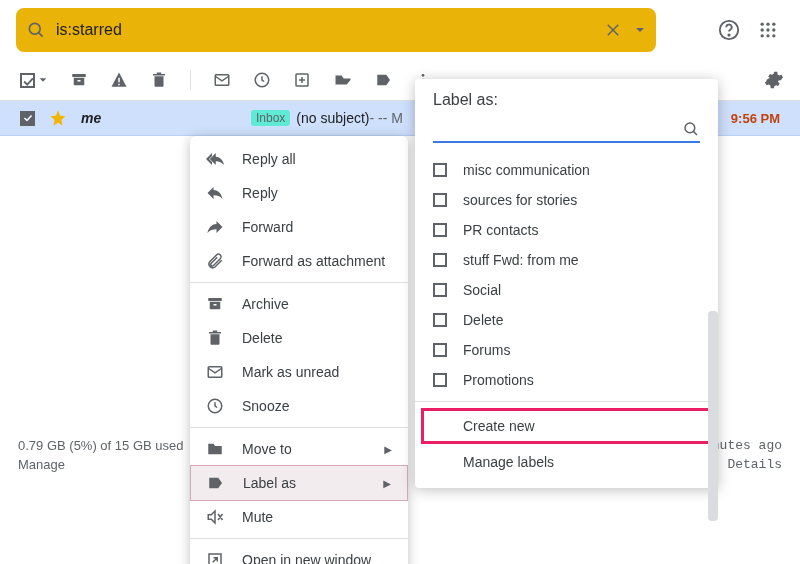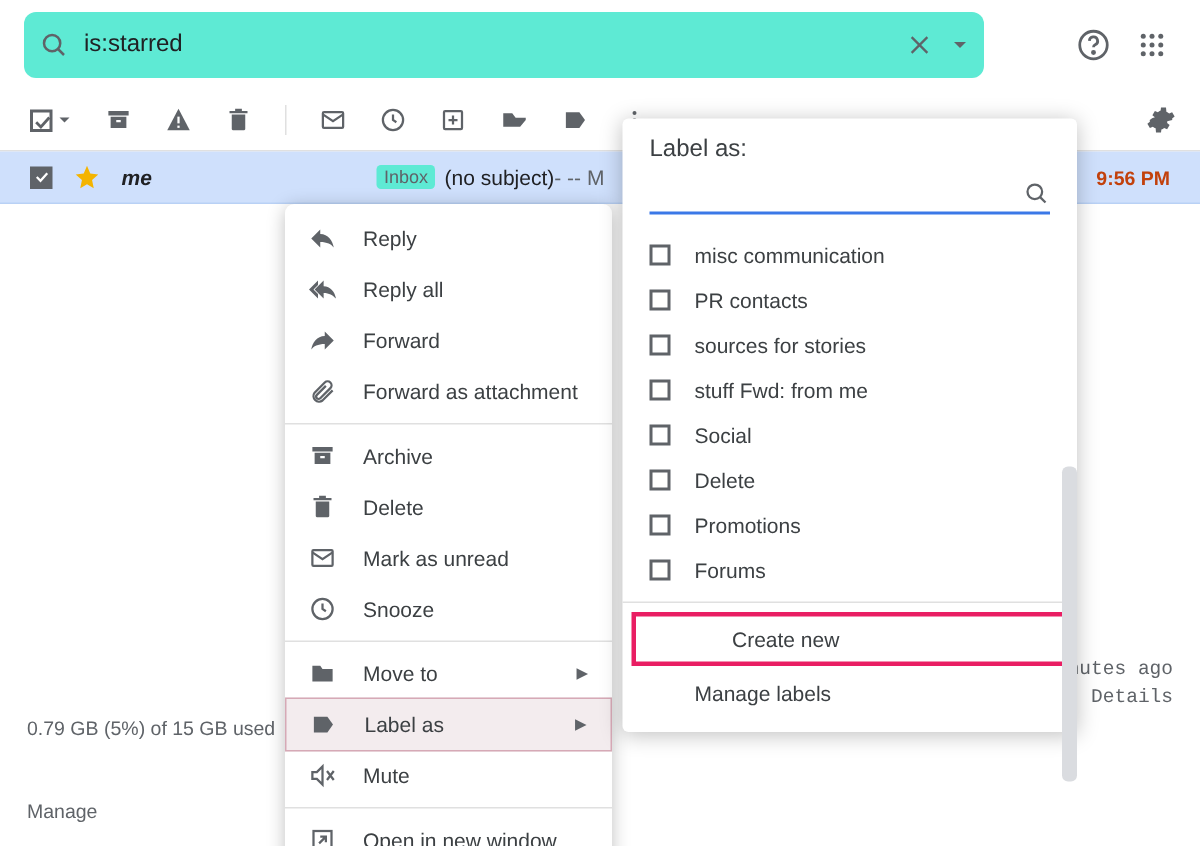"is:starred" .search-box { background: #5eead4 -> #eab308 }
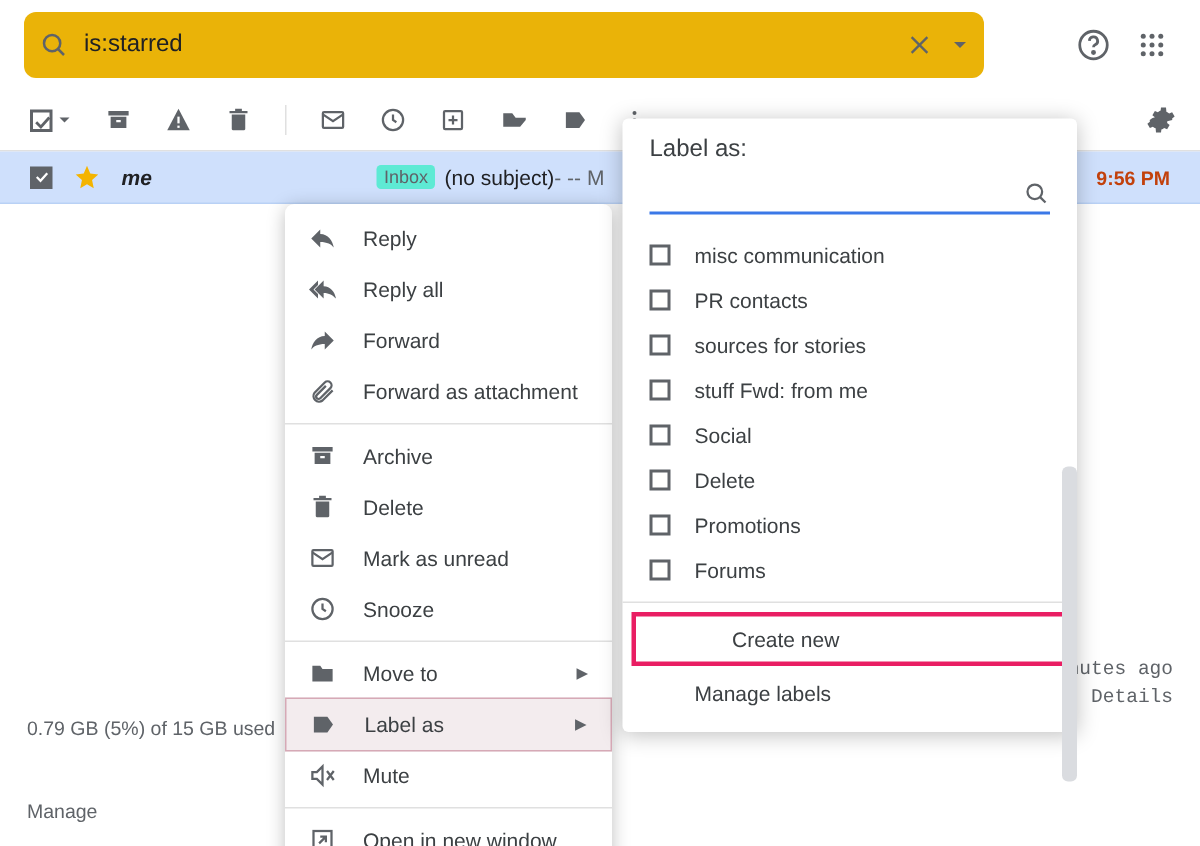"Reply" div.ctx-item { order: before "Reply all" -> after "Reply all" }
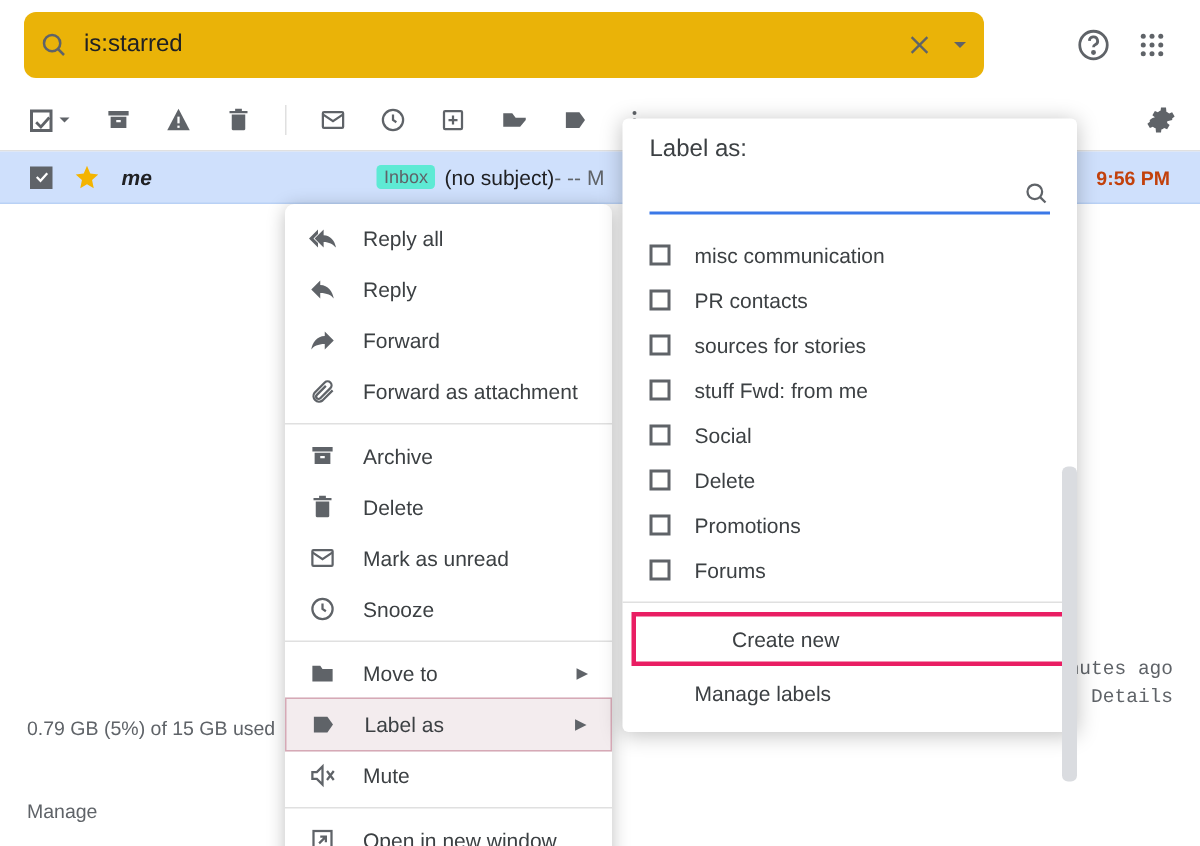"PR contacts" div.lp-item { order: before "sources for stories" -> after "sources for stories" }
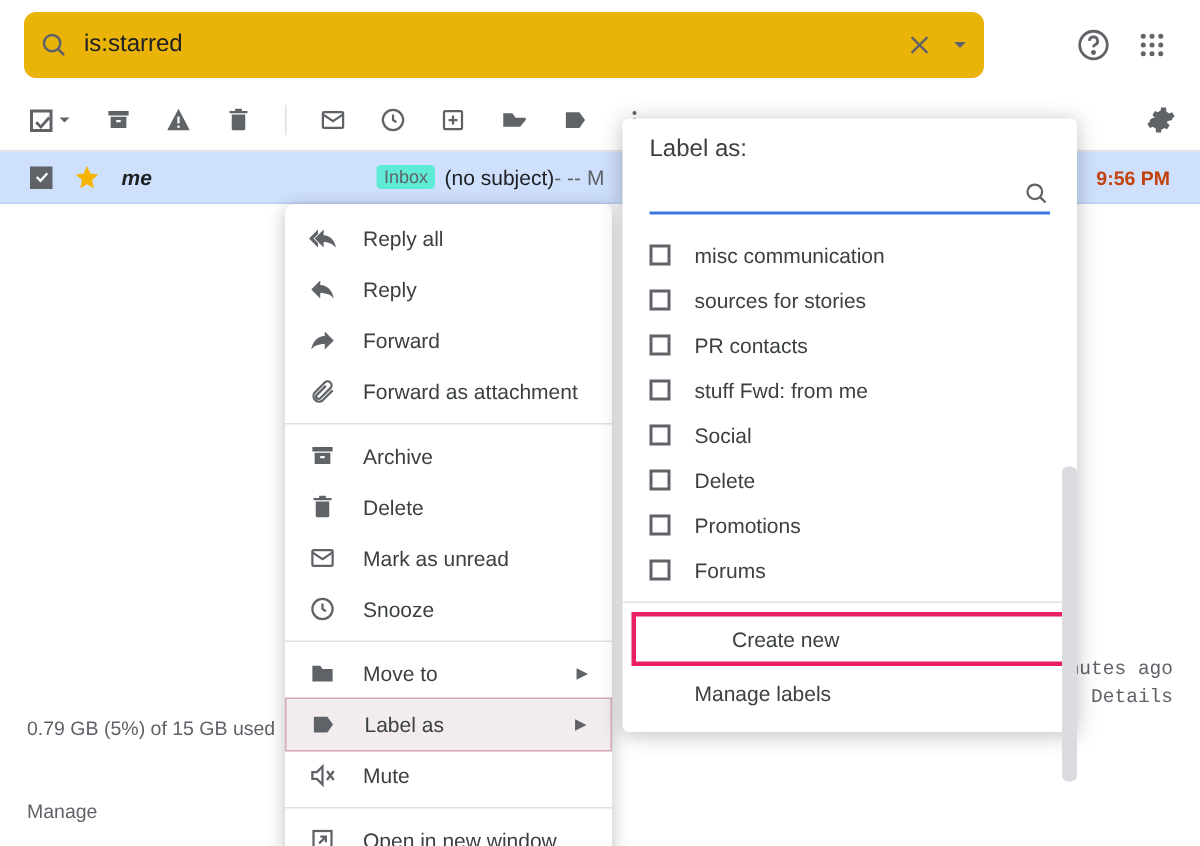"Promotions" div.lp-item { order: before "Forums" -> after "Forums" }
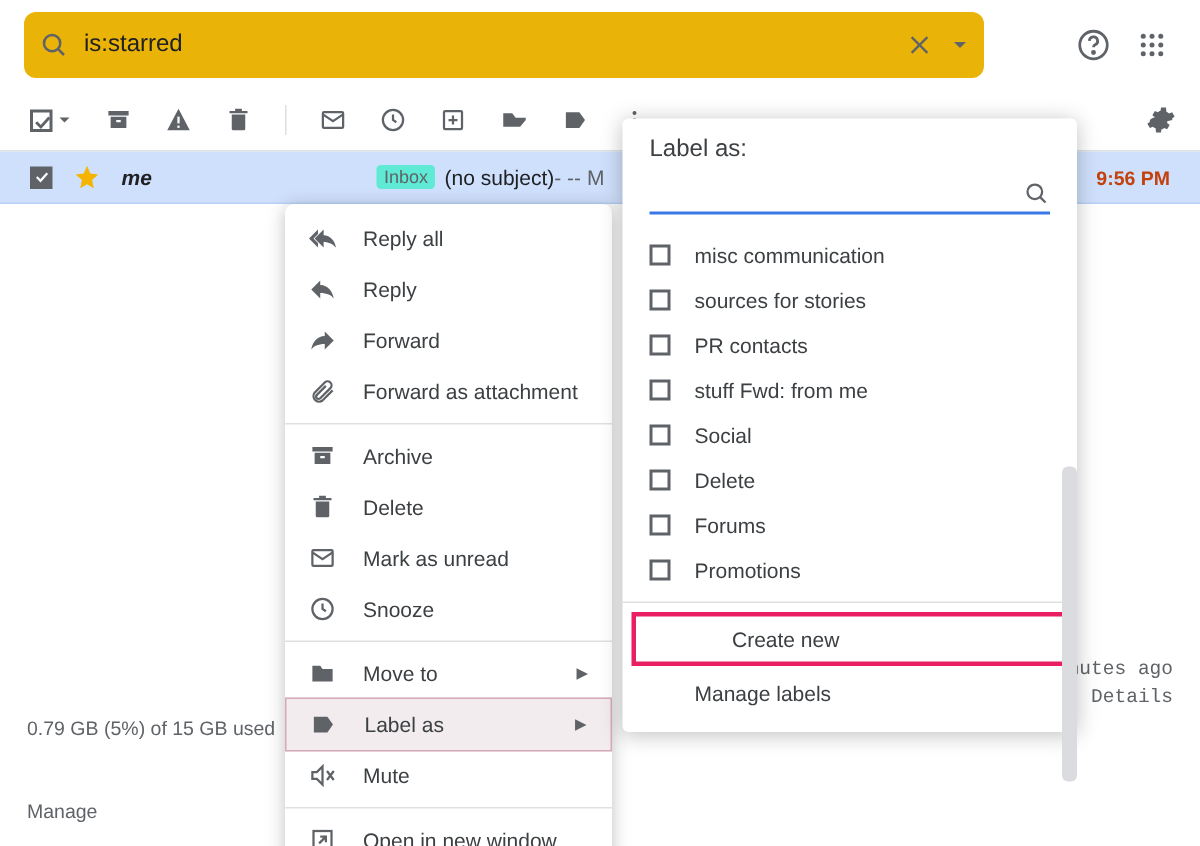"Create new" .label-panel .lp-action.hlbox { padding-left: 67px -> 42px }
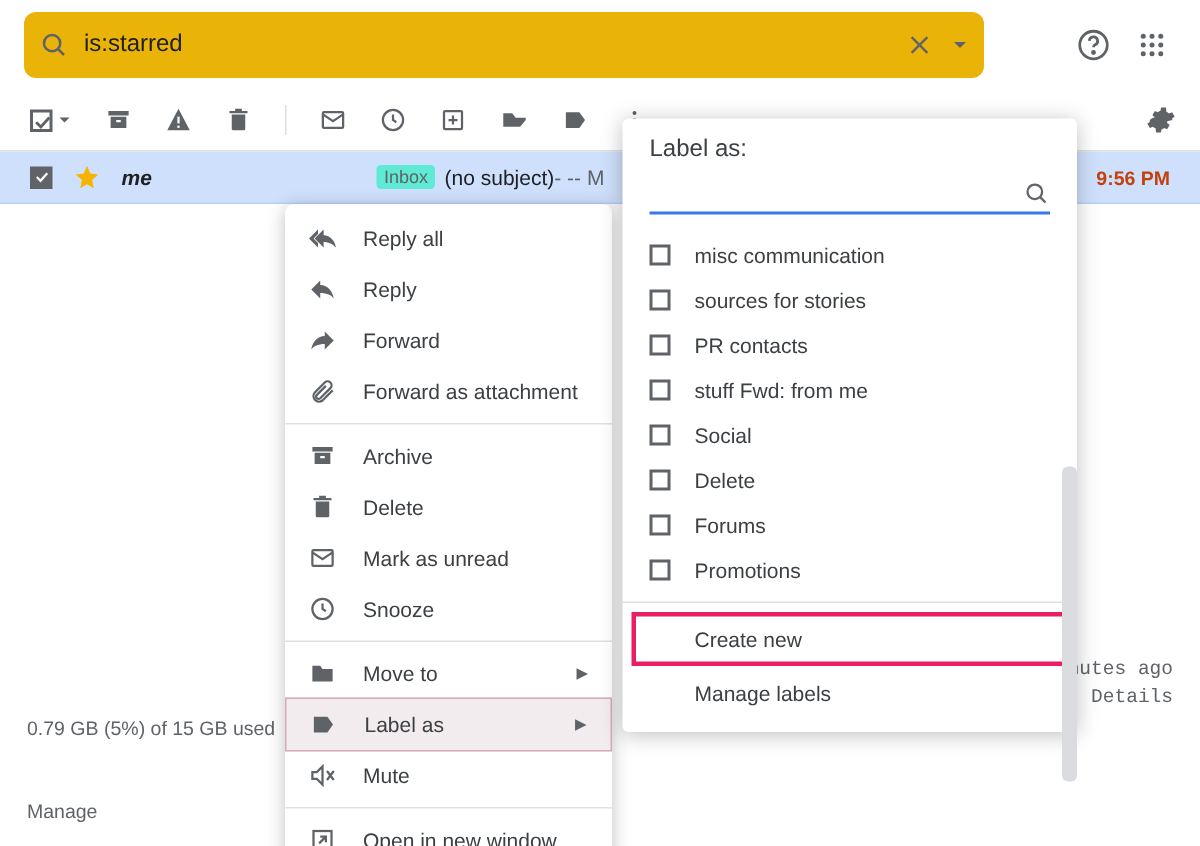"0.79 GB (5%) of 15" .footer .ln { margin-top: 40px -> none }
